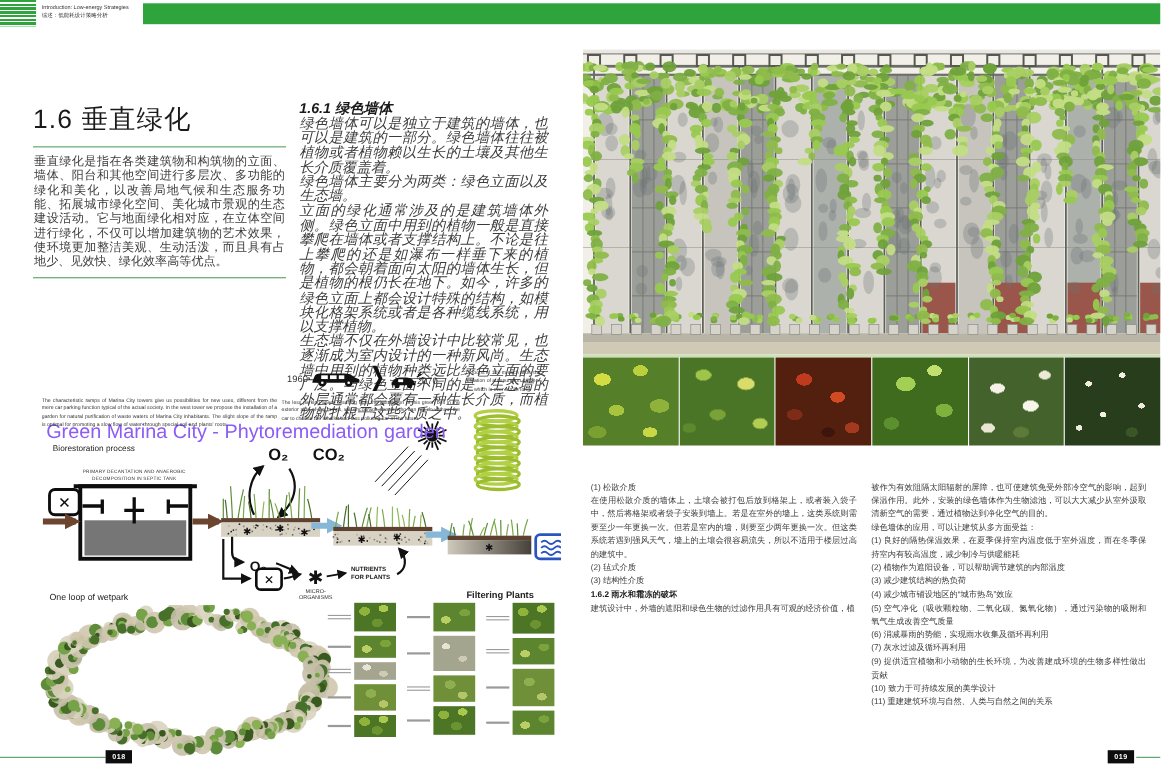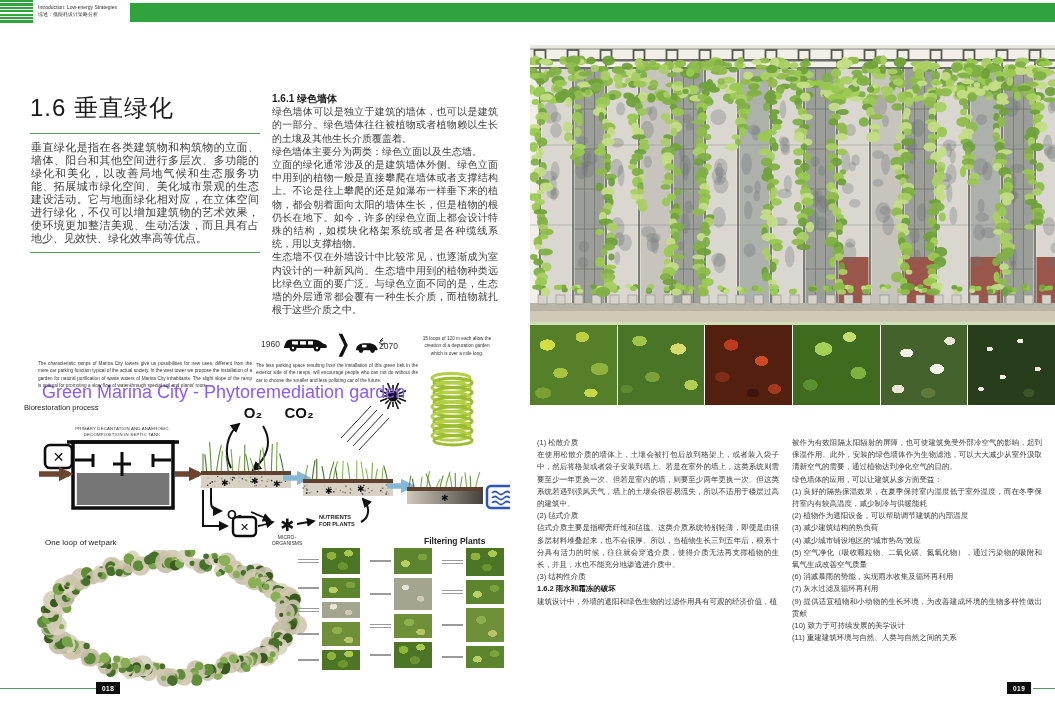"1.6.1 绿色墙体" #col-161 { font-size: 10px -> 13px; font-style: none -> italic }
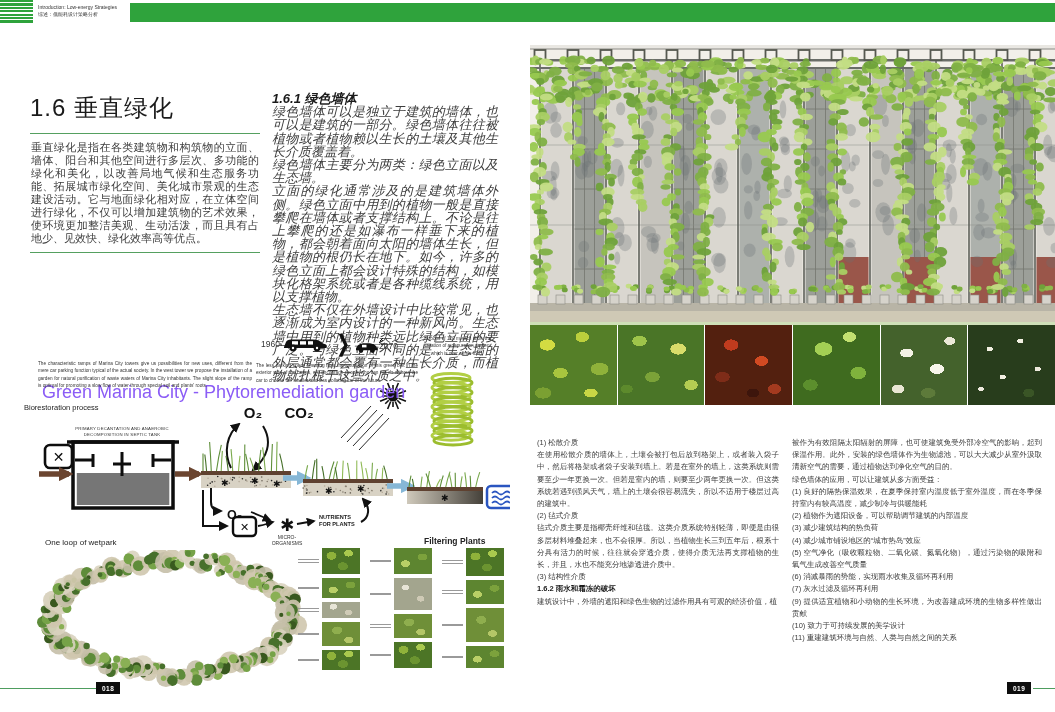"Biorestoration process" #bio-label { left: 24px -> 48px }
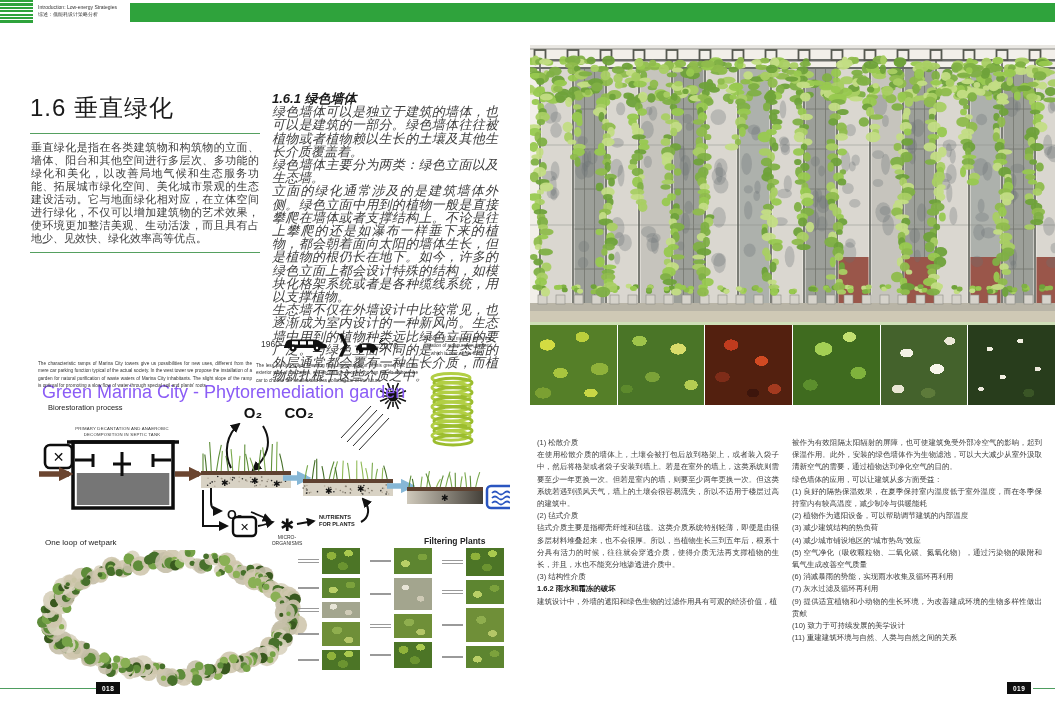"毡式介质主要是指椰壳纤维和毡毯。这类介质系统特别轻薄，即便是由很多层材料堆叠起来" div { html: <div>毡式介质主要是指椰壳纤维和毡毯。这类介质系统特别轻薄，即便是由很多层材料堆叠起来，也不会很厚。所以，当植物生长三到五年后，根系十分具有活力的时候，往往就会穿透介质，使得介质无法再支撑植物的生长，并且，水也不能充分地渗透进介质中。</div> -> none }
